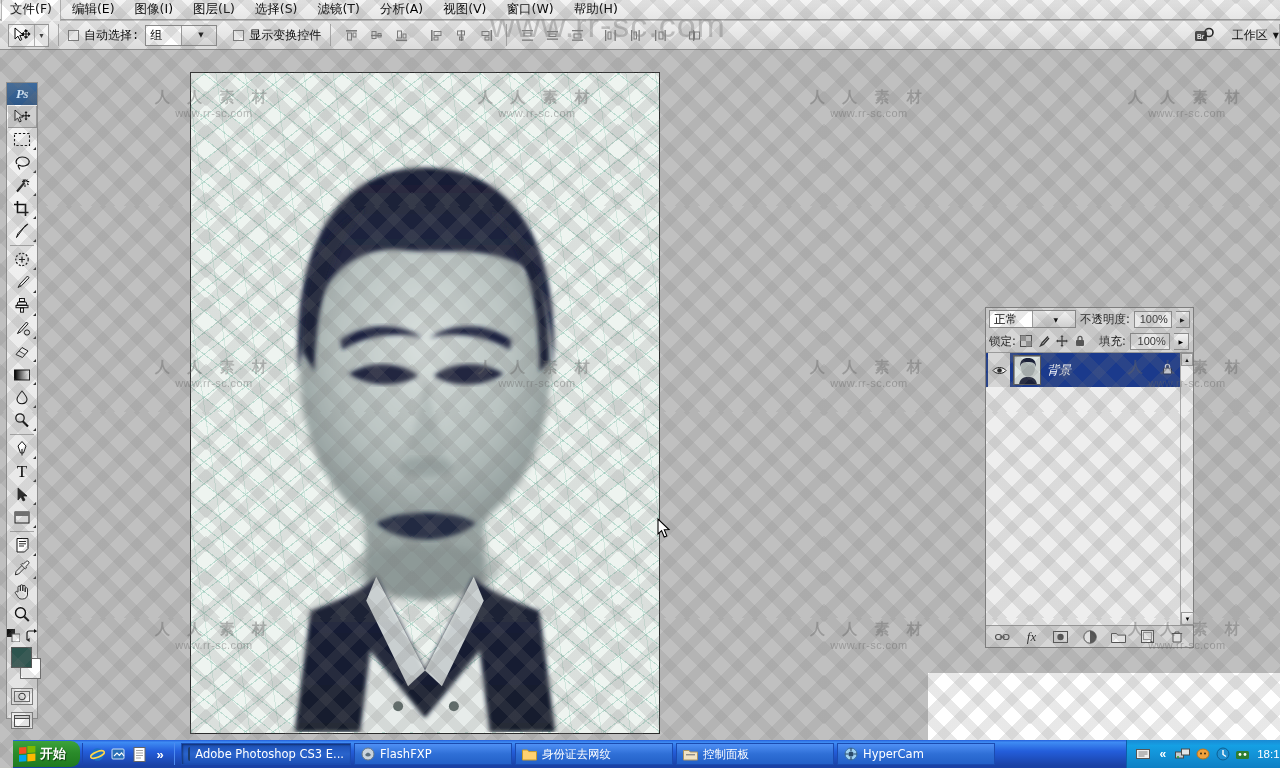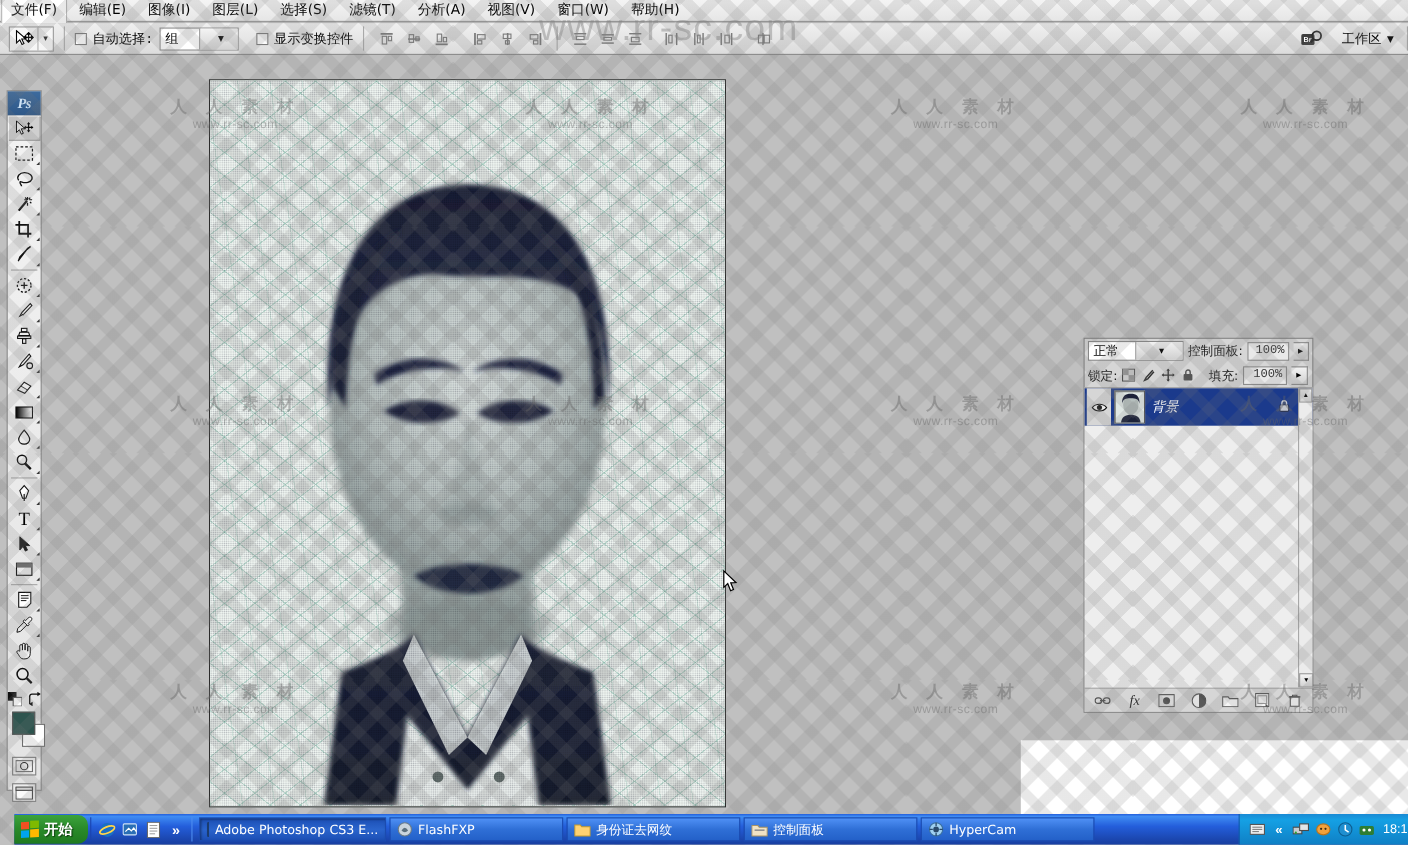"工作区" .ws-btn { padding-right: 12px -> none }
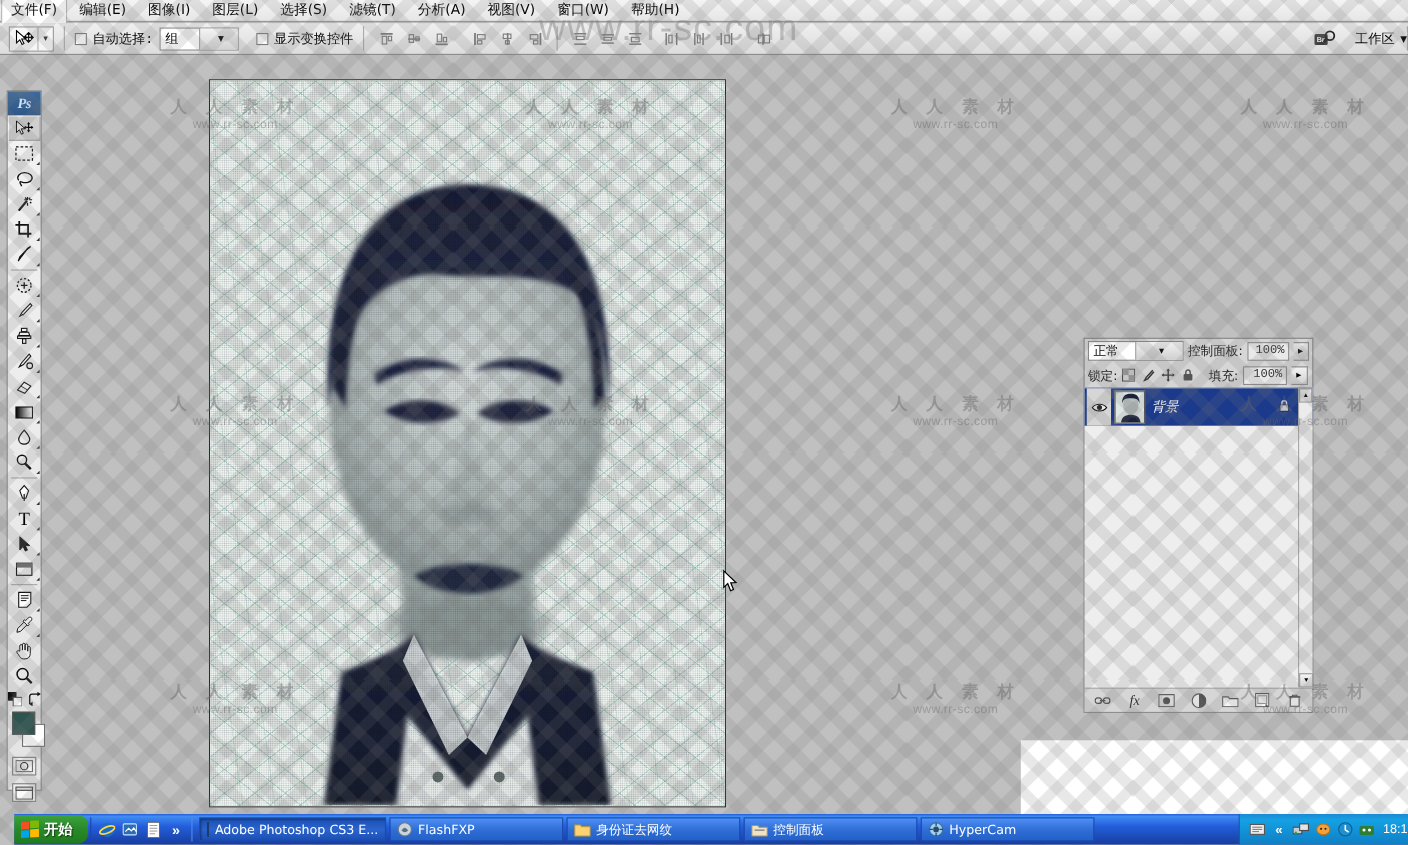"控制面板:" span.mini-label { text: 控制面板 -> 不透明度 }
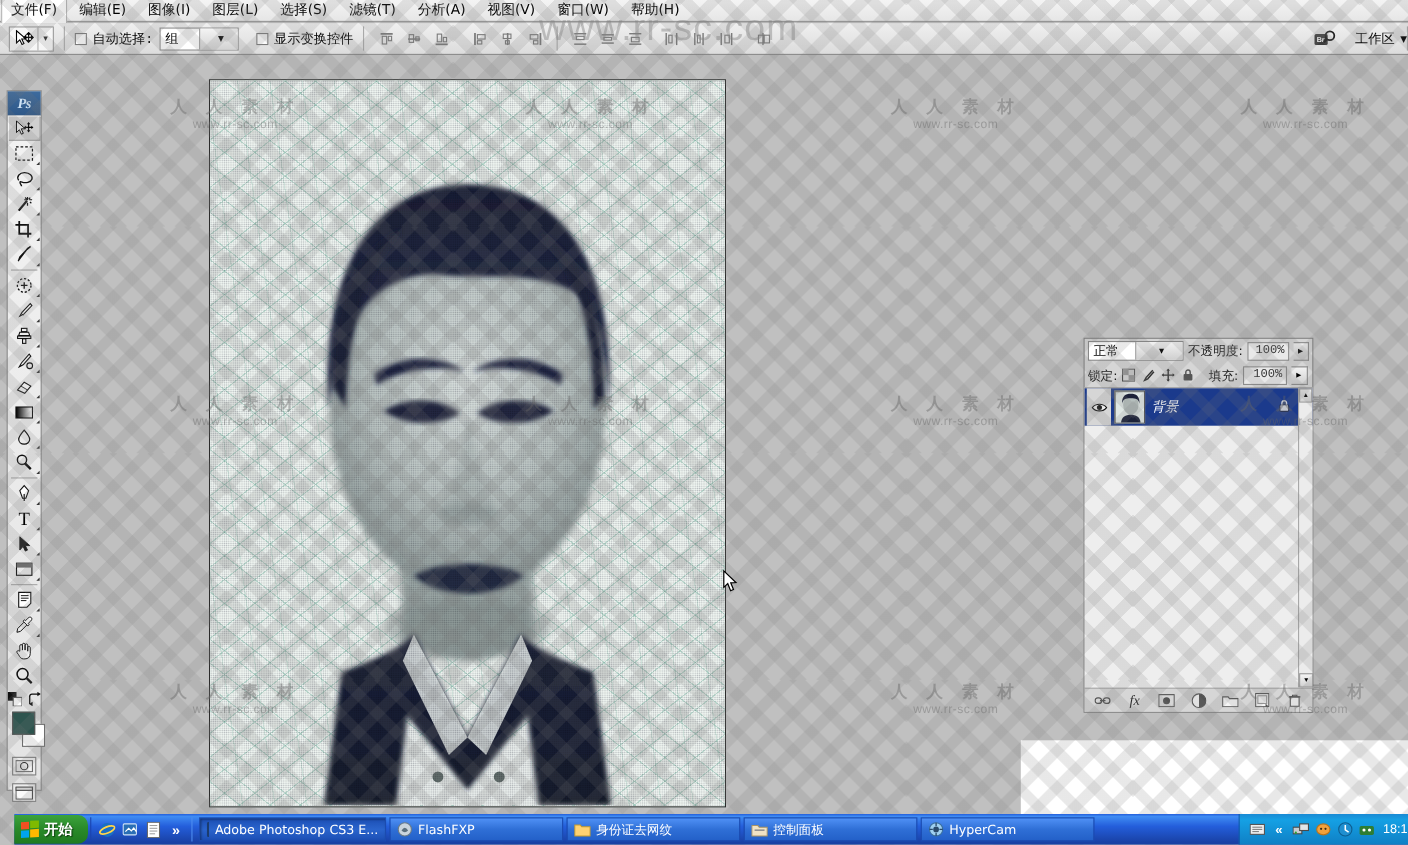"100%" .num-field { font-family: Liberation Mono, monospace -> Liberation Sans, sans-serif }
